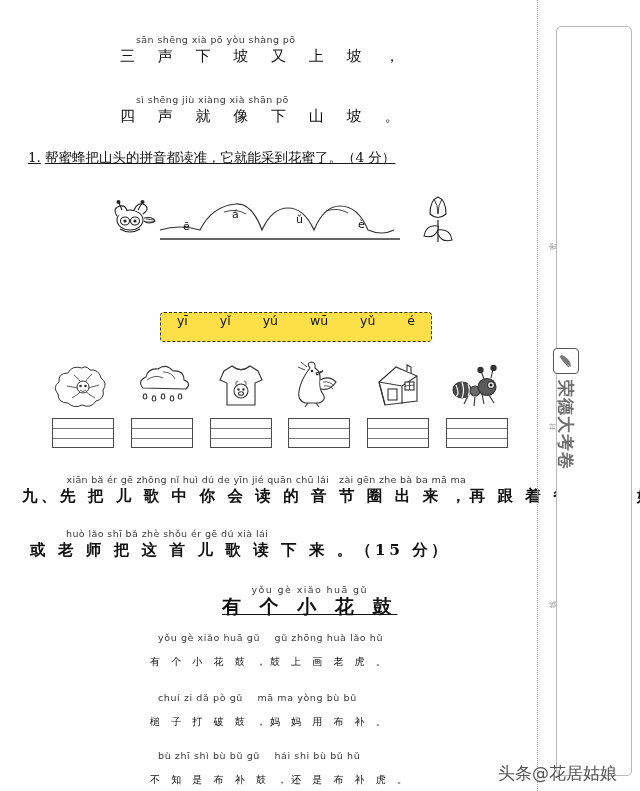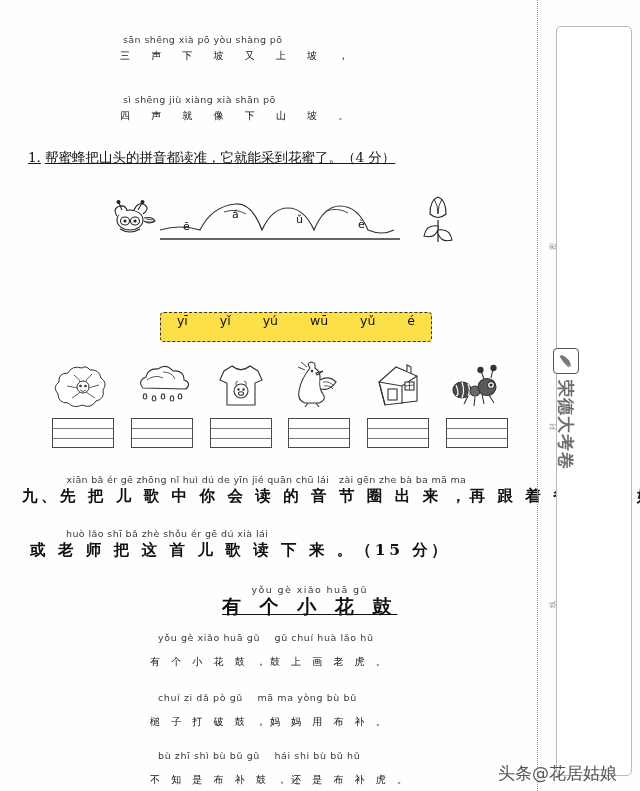"sān shēng xià pō yòu" .couplet .pinyin { margin-left: 3px -> 16px }
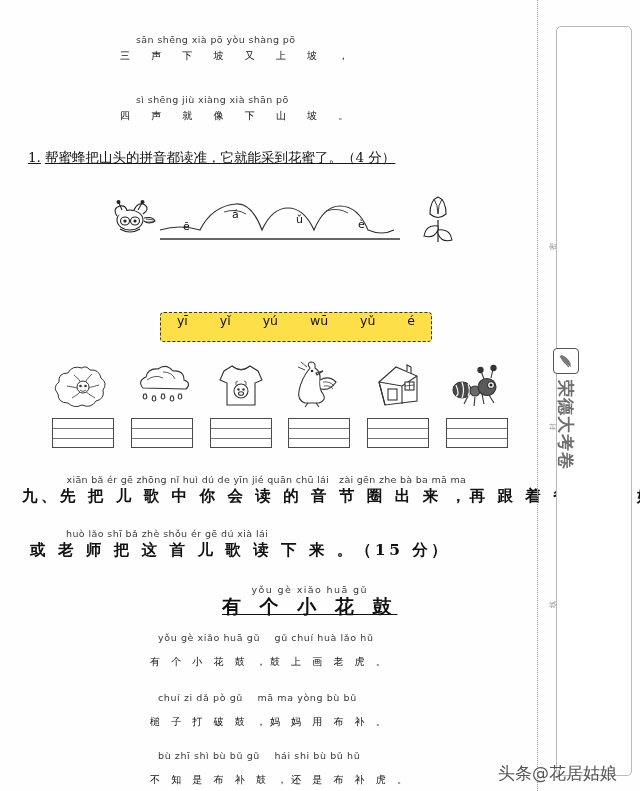"三 声 下 坡 又" .couplet .hanzi { font-size: 10px -> 15px }
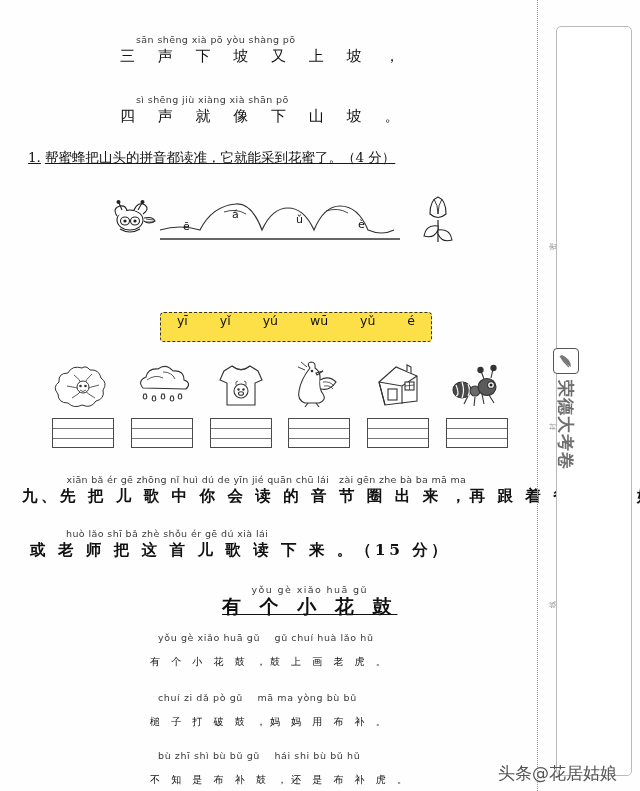"yǒu gè xiǎo huā gǔ gǔ" div.pinyin { text: chuí -> zhōng }
